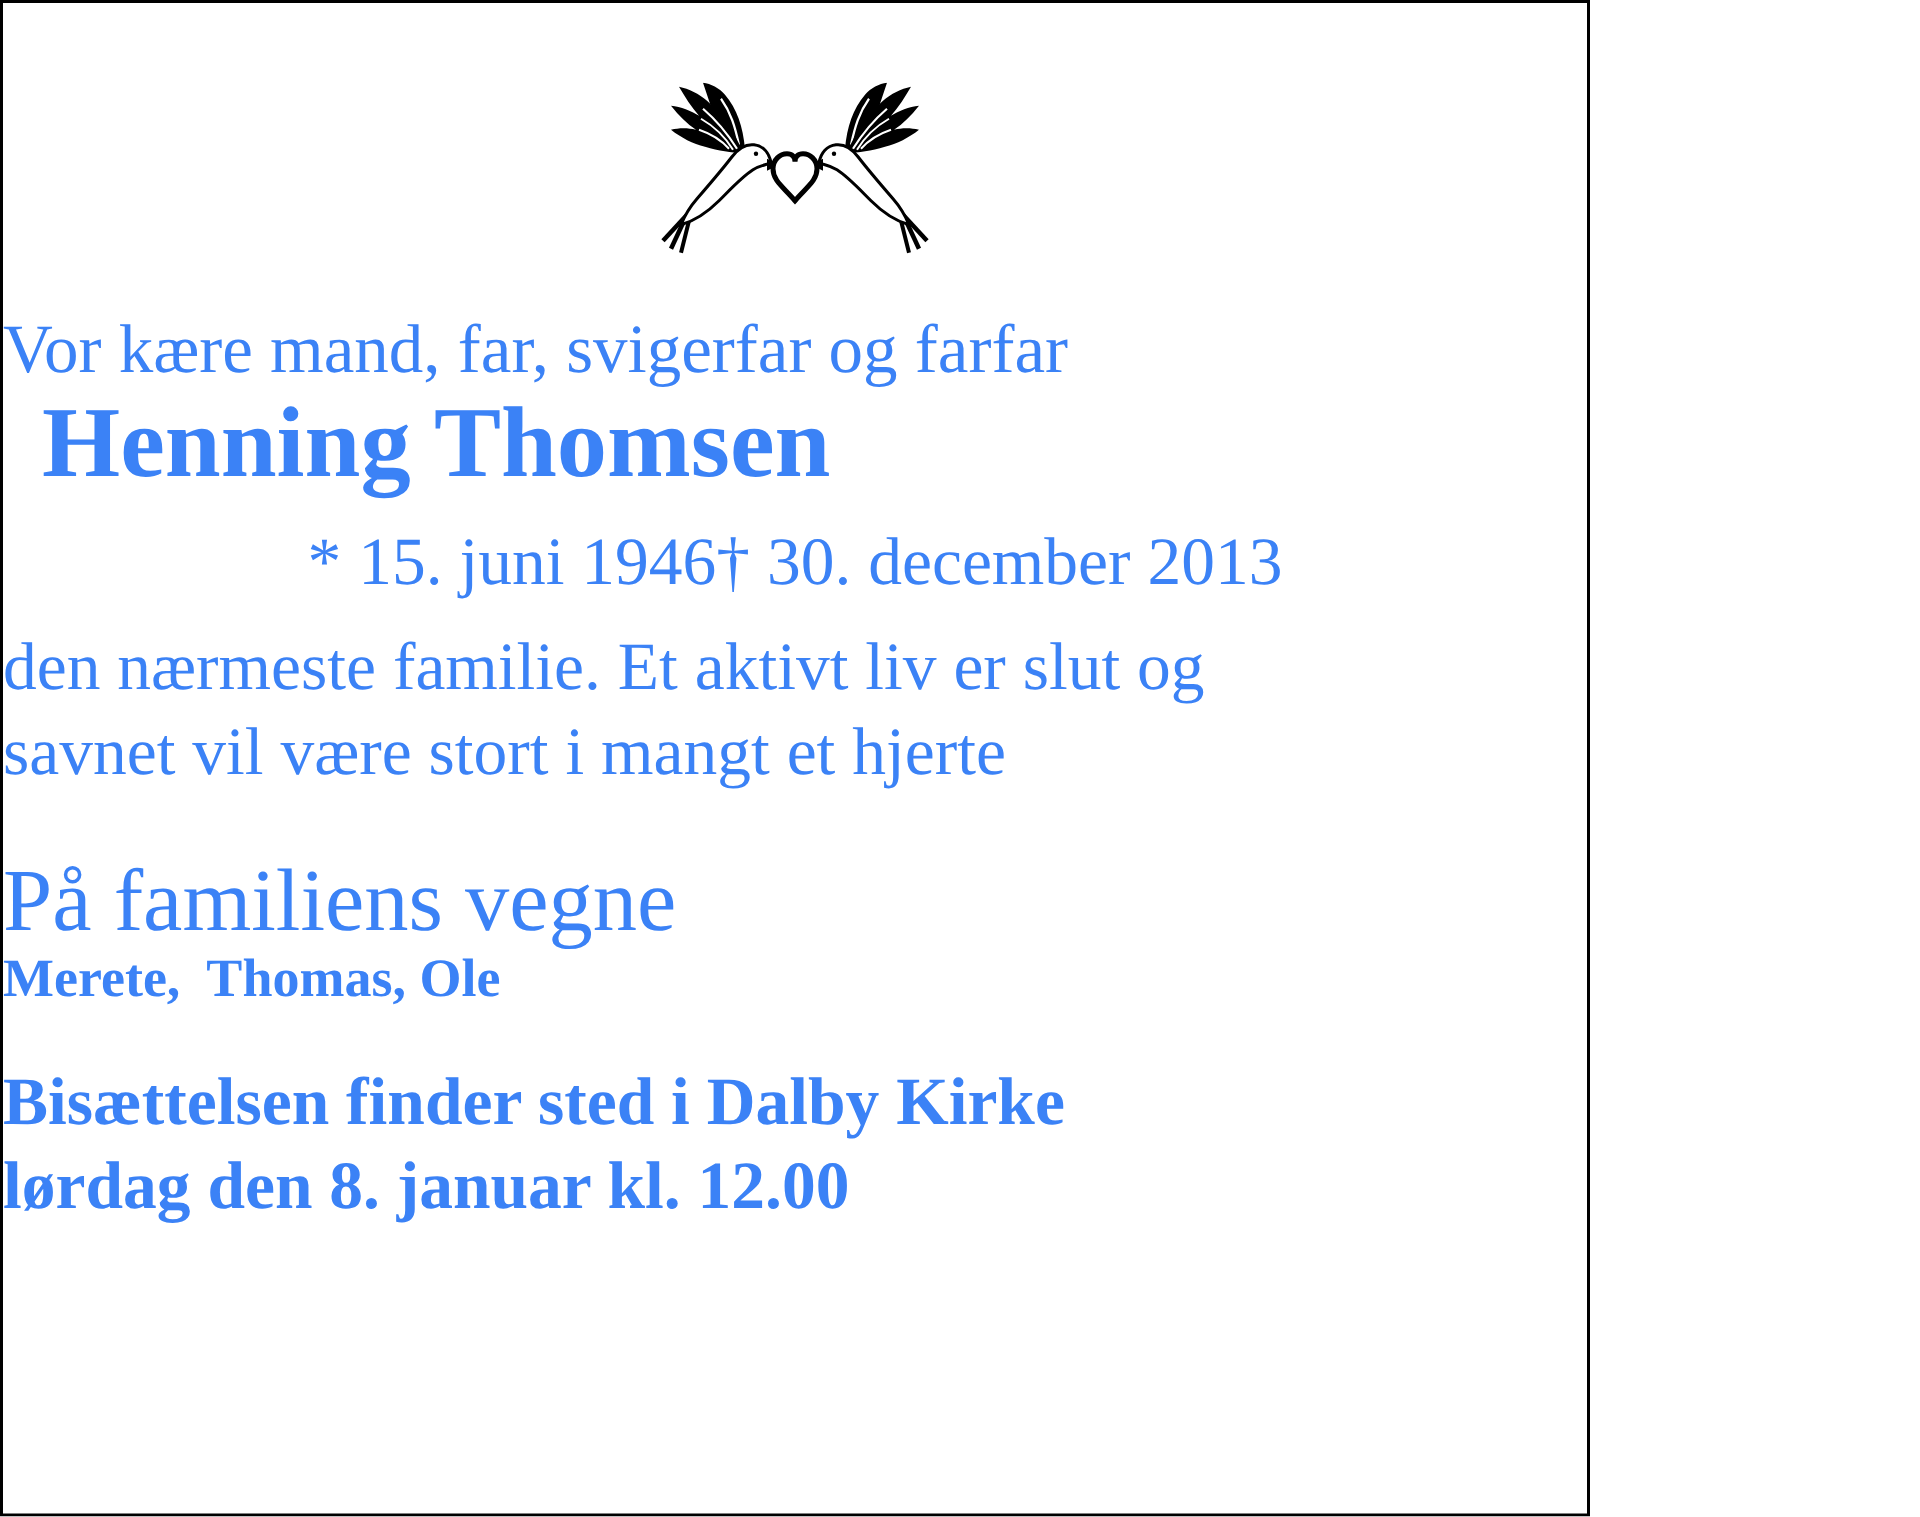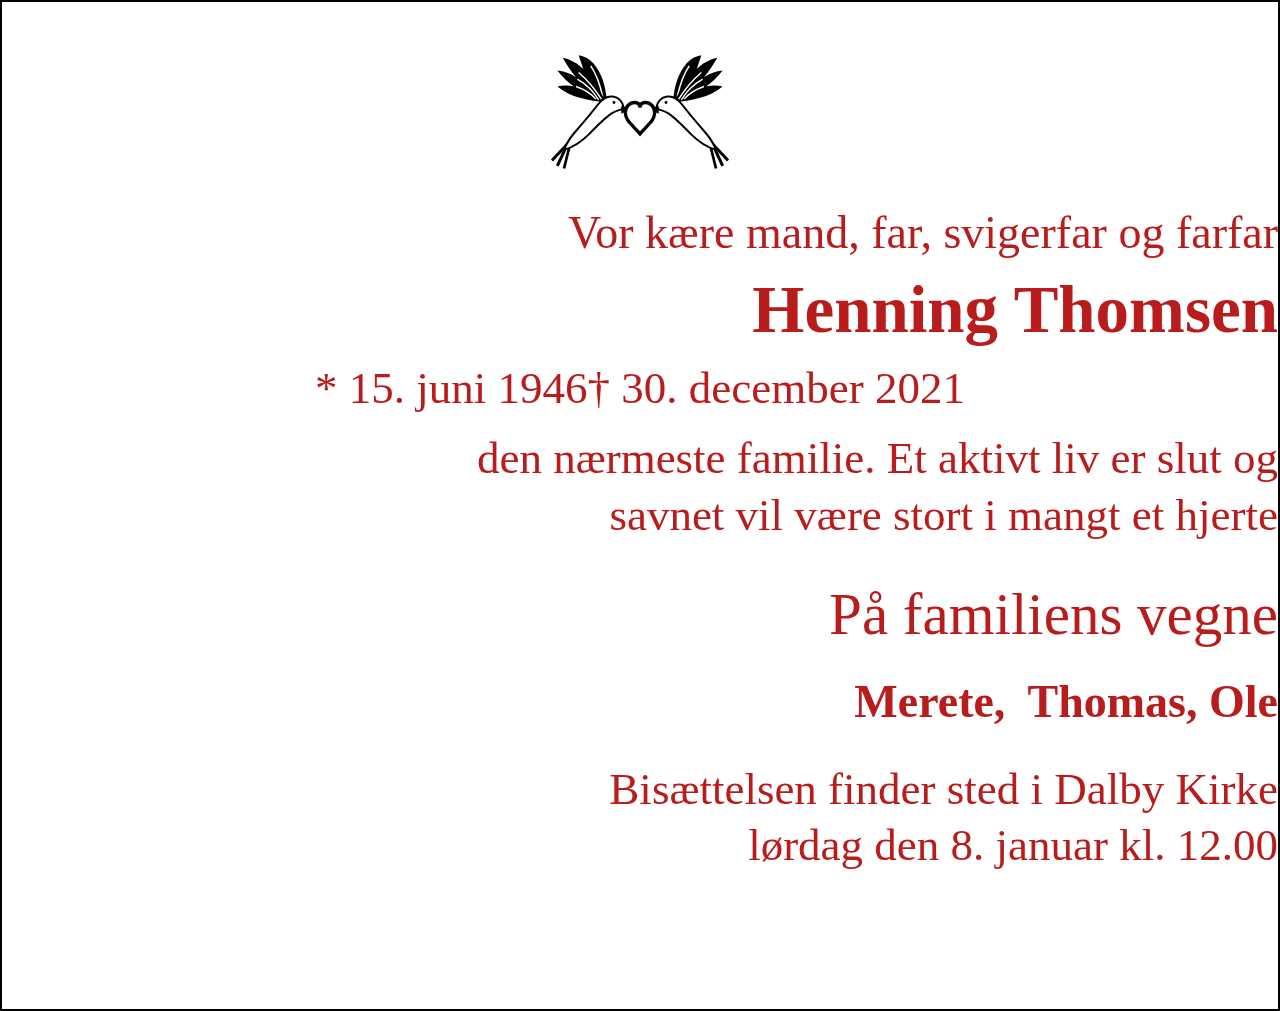"Vor kære mand, far, svigerfar" .page { color: #b91c1c -> #3b82f6; text-align: right -> left; width: 1280px -> 1060px }
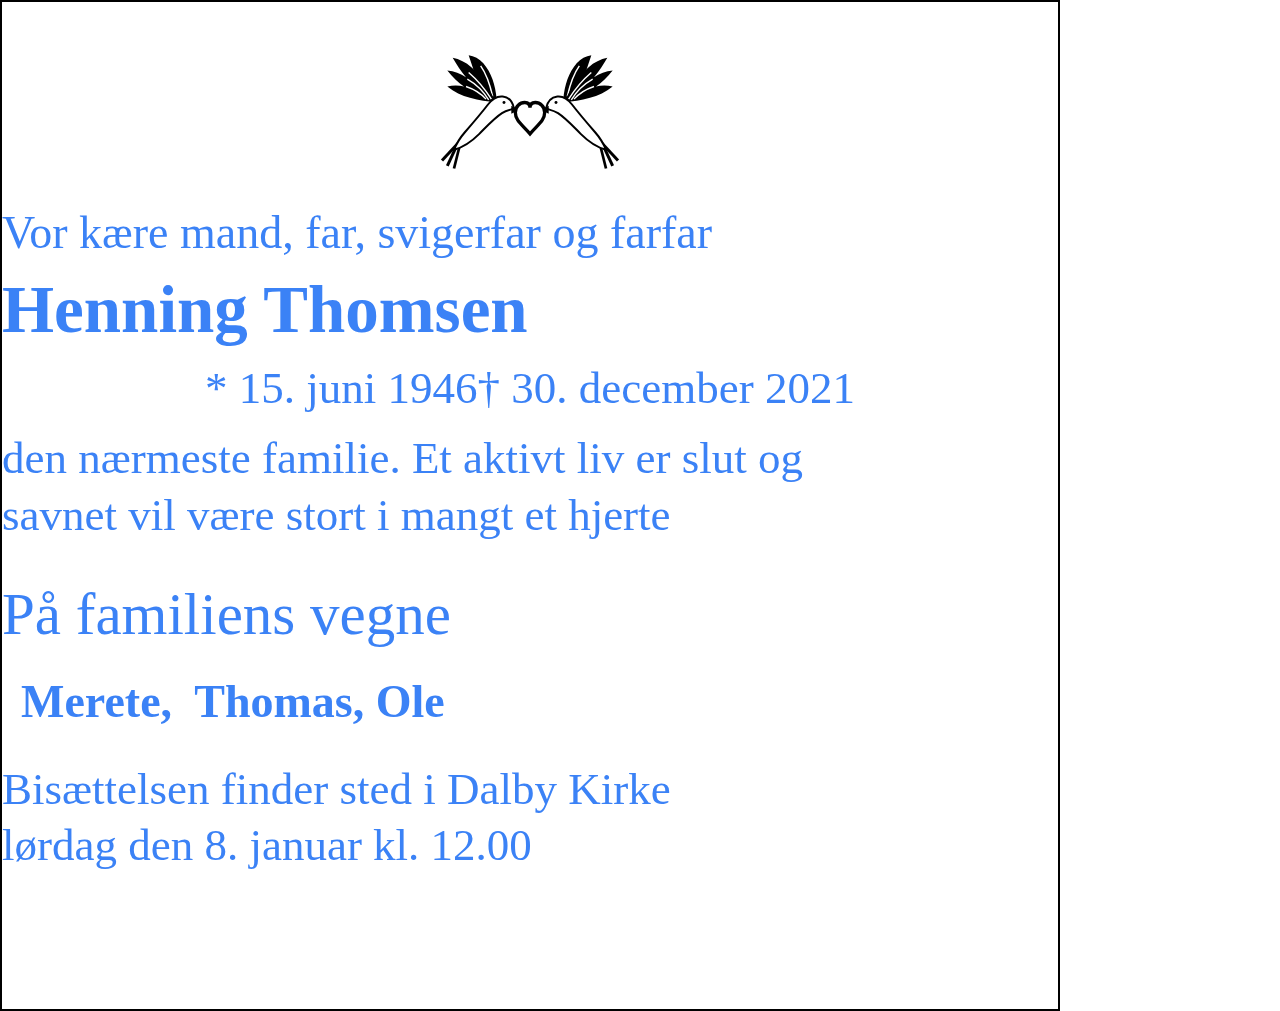"Henning Thomsen" .name { margin-top: 14px -> none; padding-left: none -> 26px }
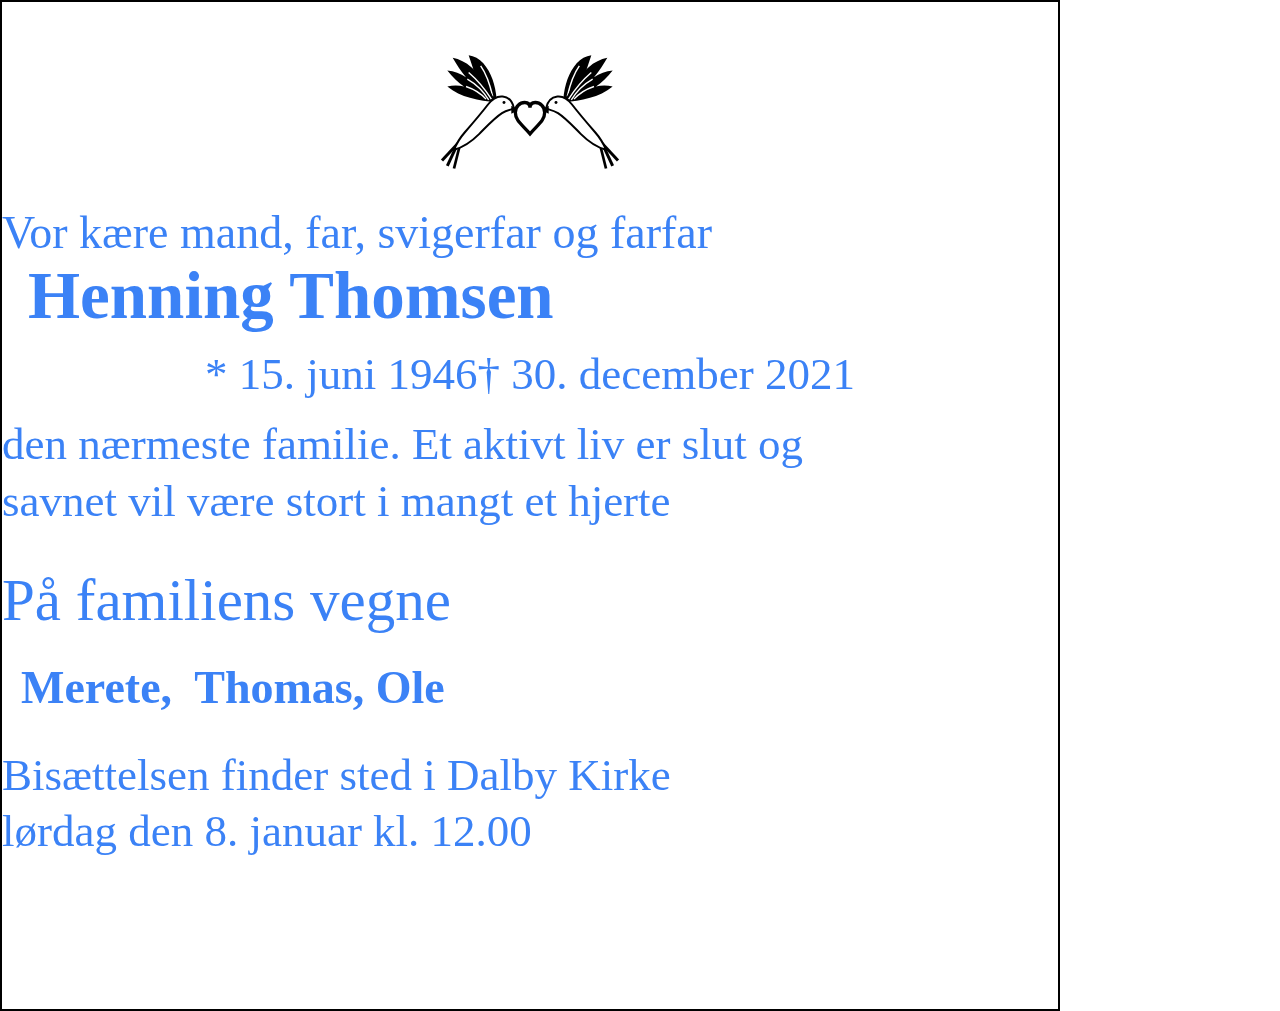"† 30. december 2021" span { text: 2021 -> 2013 }
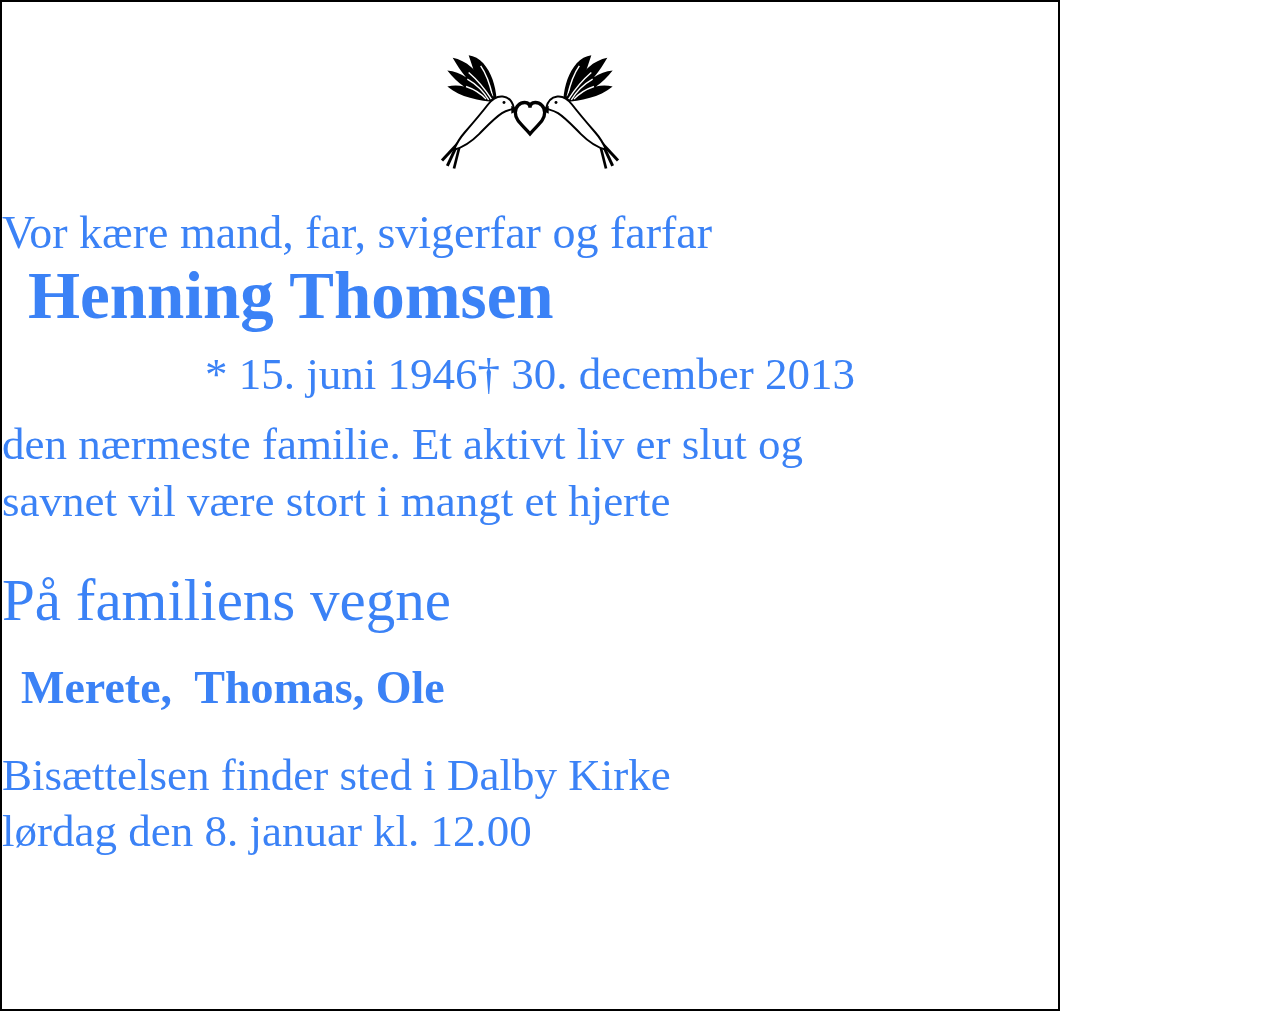"Merete, Thomas, Ole" .family { font-size: 46px -> 36px; margin-top: 30px -> none; padding-left: 19px -> none }
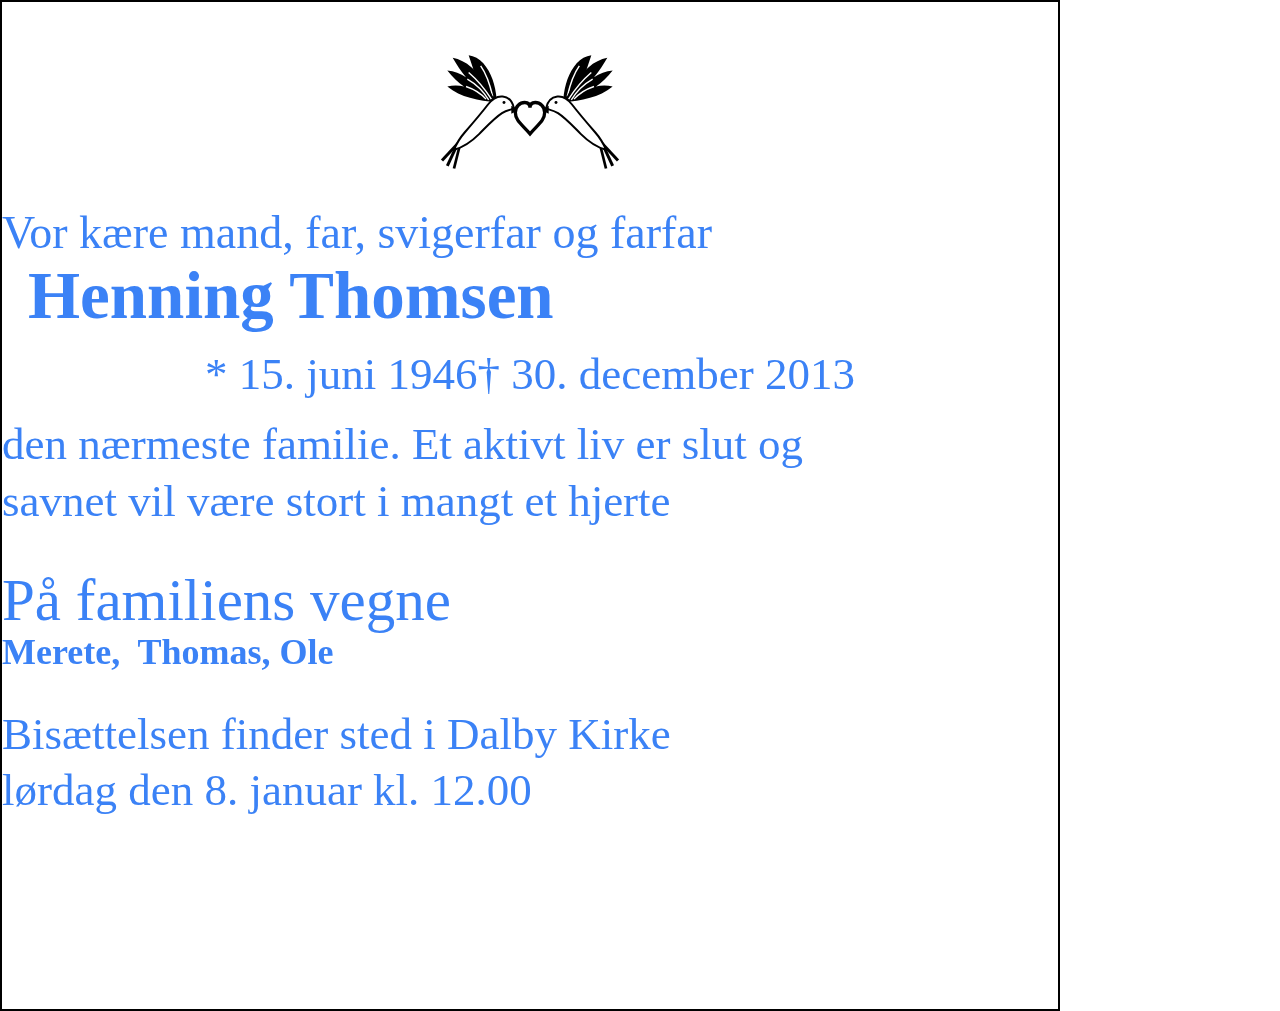"Bisættelsen finder sted i Dalby" .funeral { font-weight: none -> bold }
